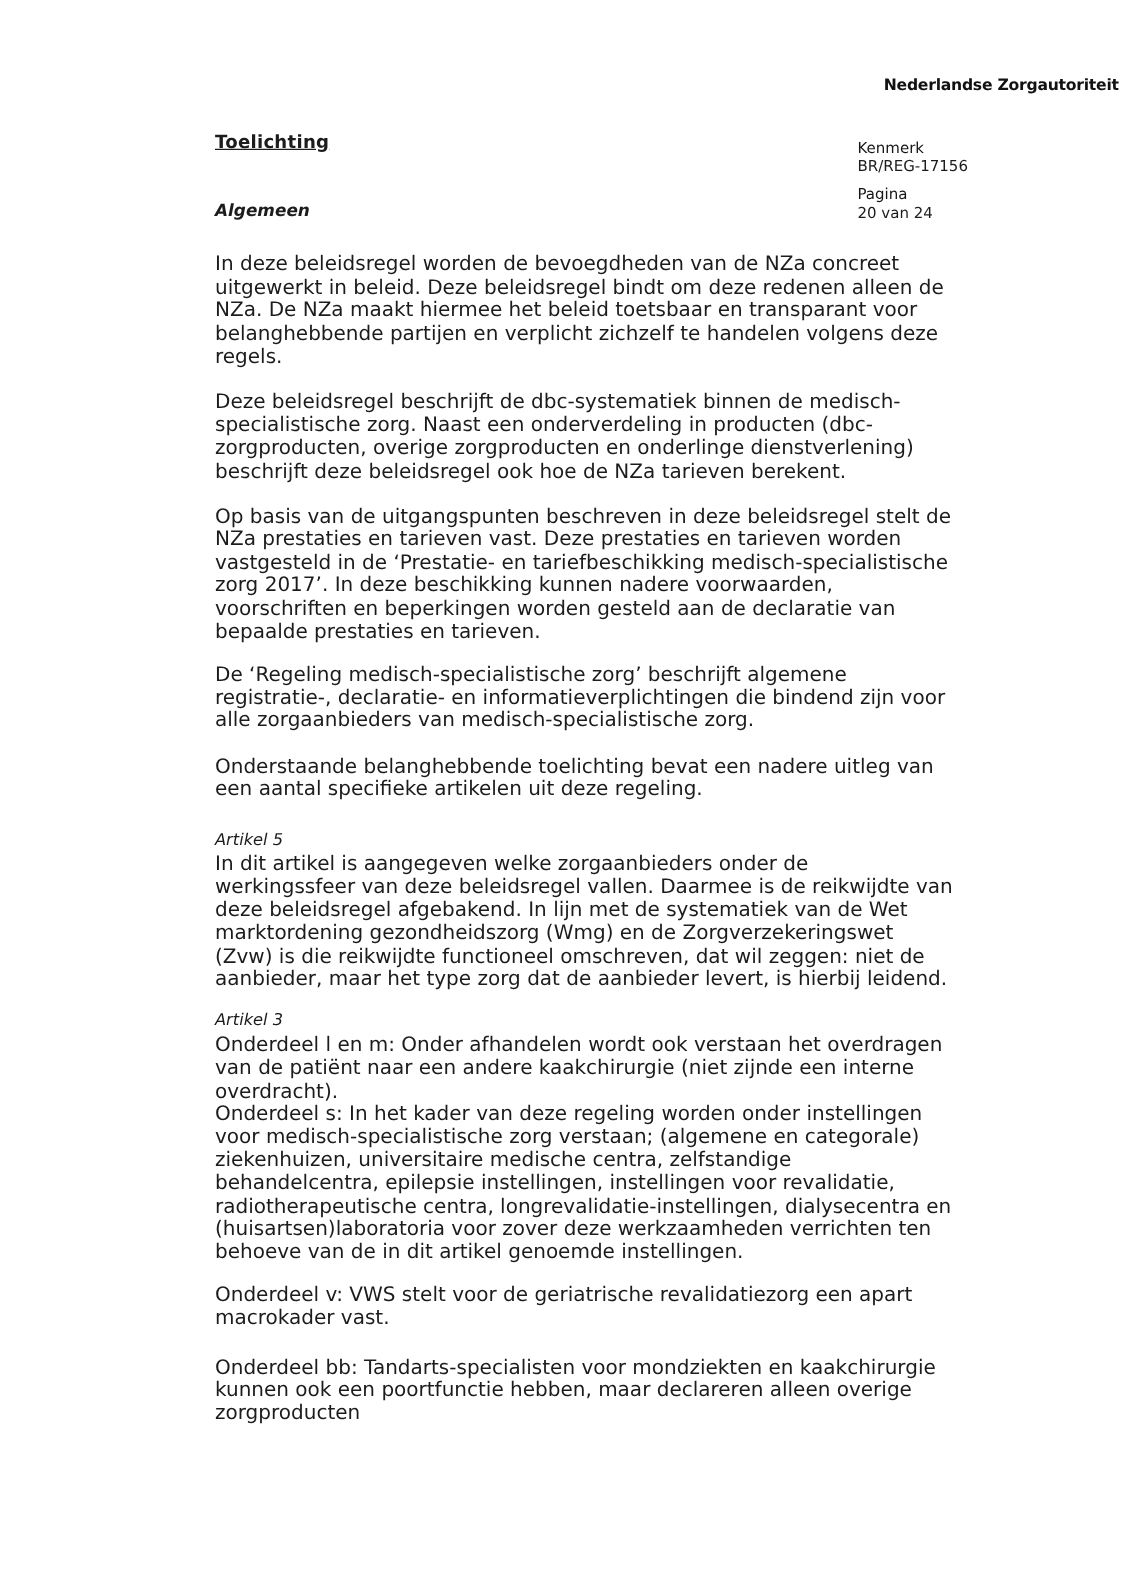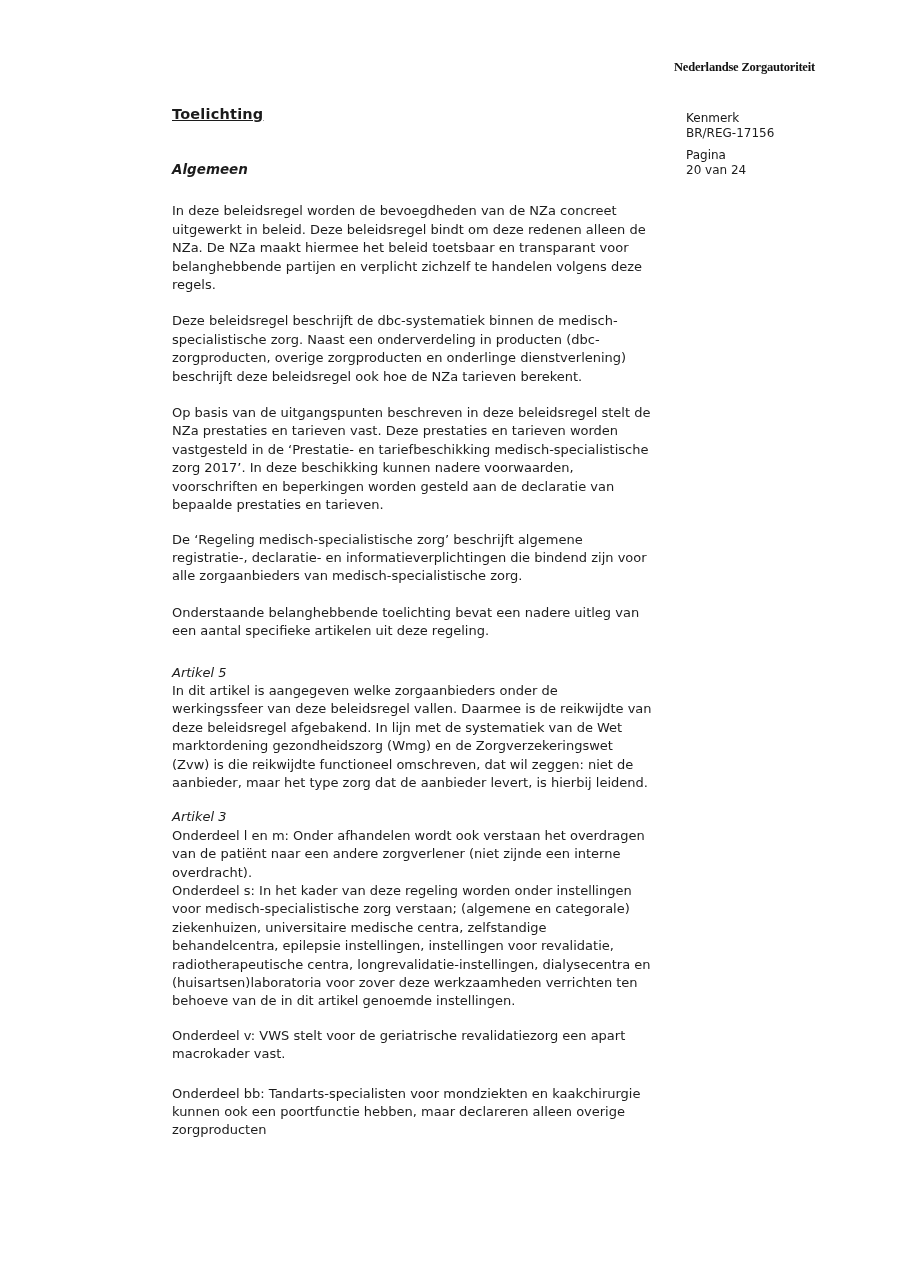"Nederlandse Zorgautoriteit" .org-name { font-family: Liberation Serif, serif -> none; left: 674px -> 707px }
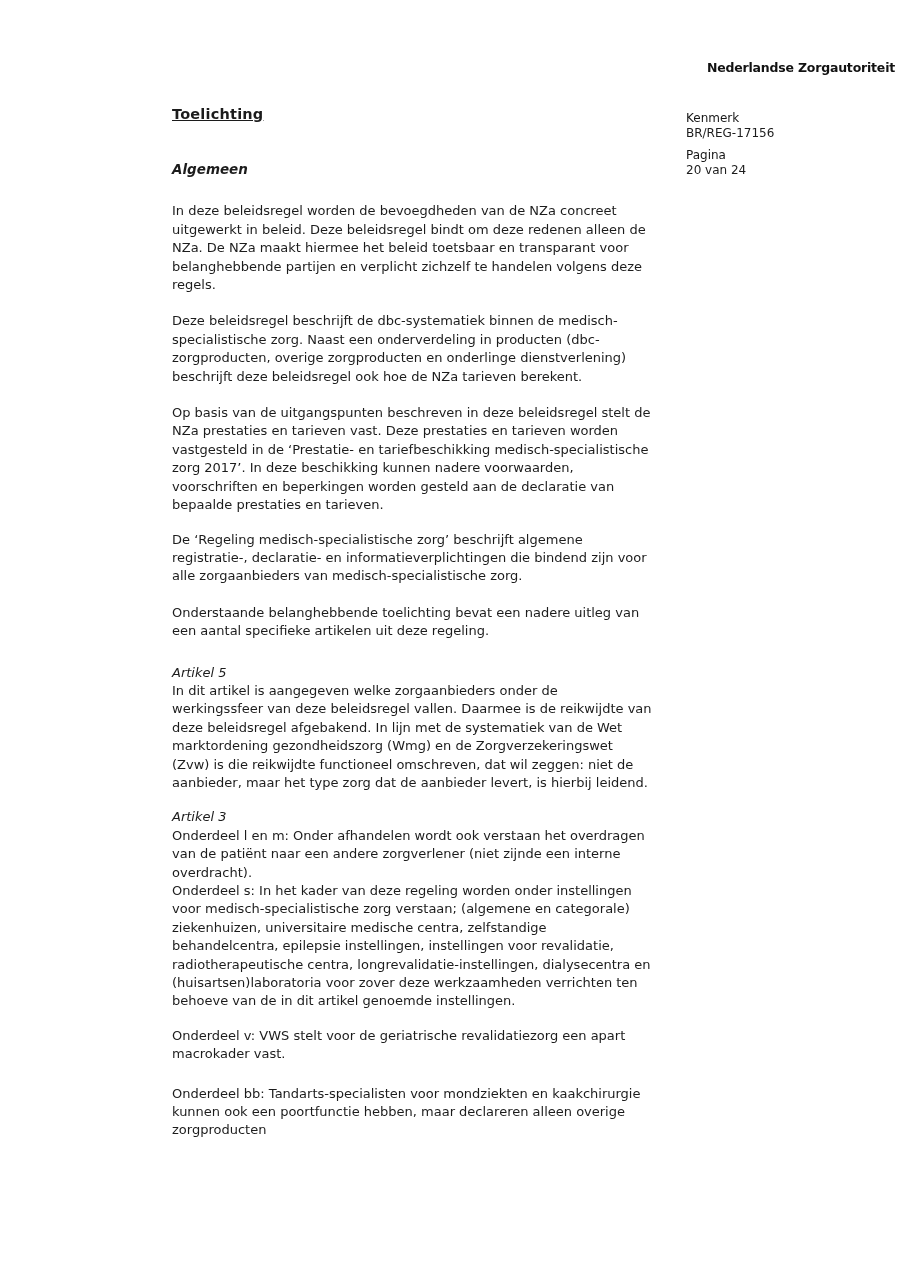"In deze beleidsregel worden de" .para { font-size: 13px -> 16px }
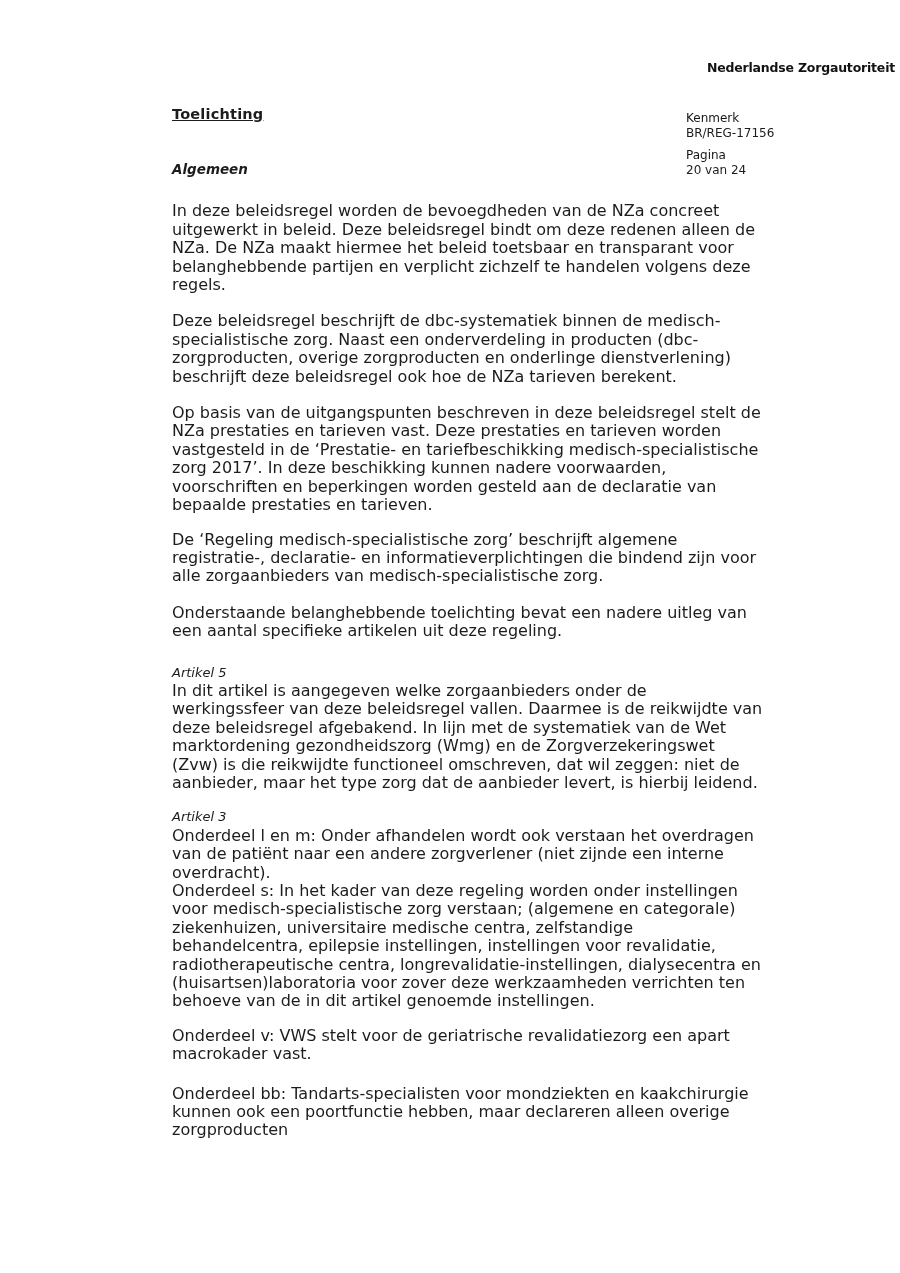"Onderdeel l en m: Onder" p.para { text: zorgverlener -> kaakchirurgie }
